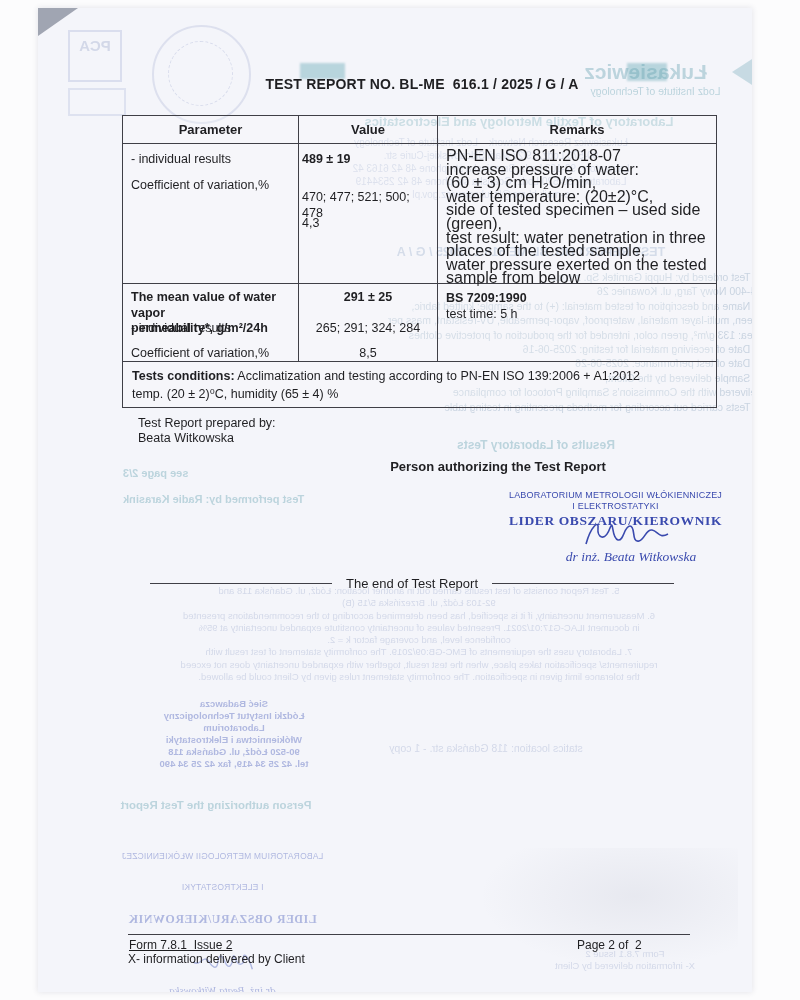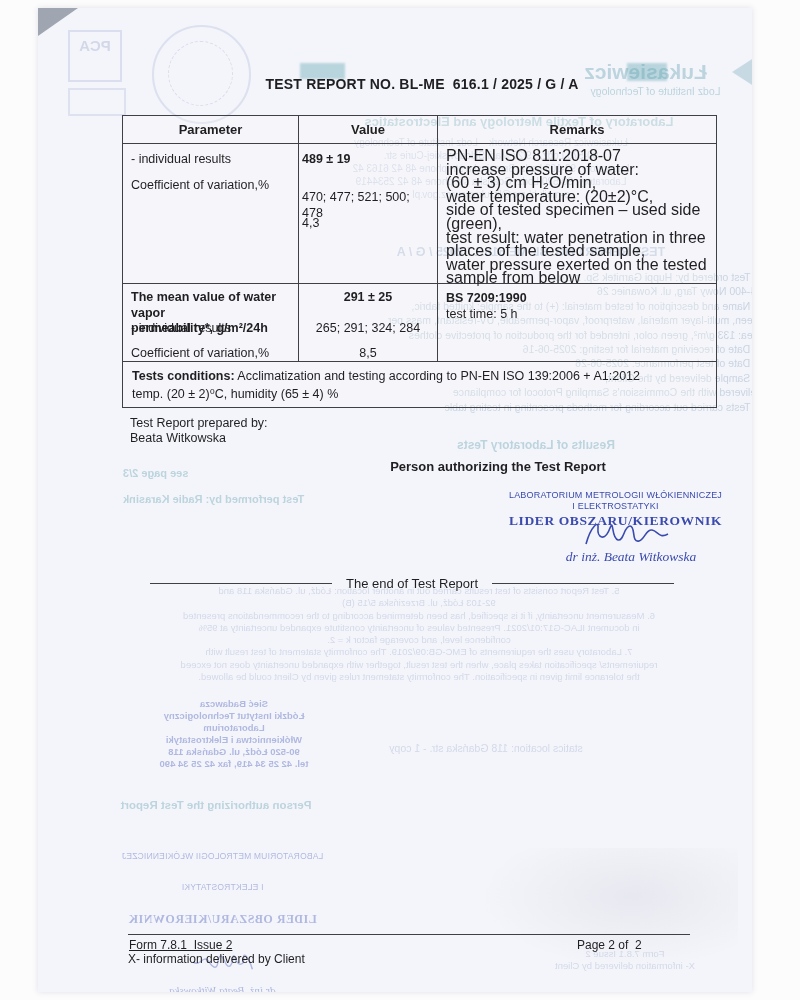"Test Report prepared by:" .prepared { left: 92px -> 100px }
